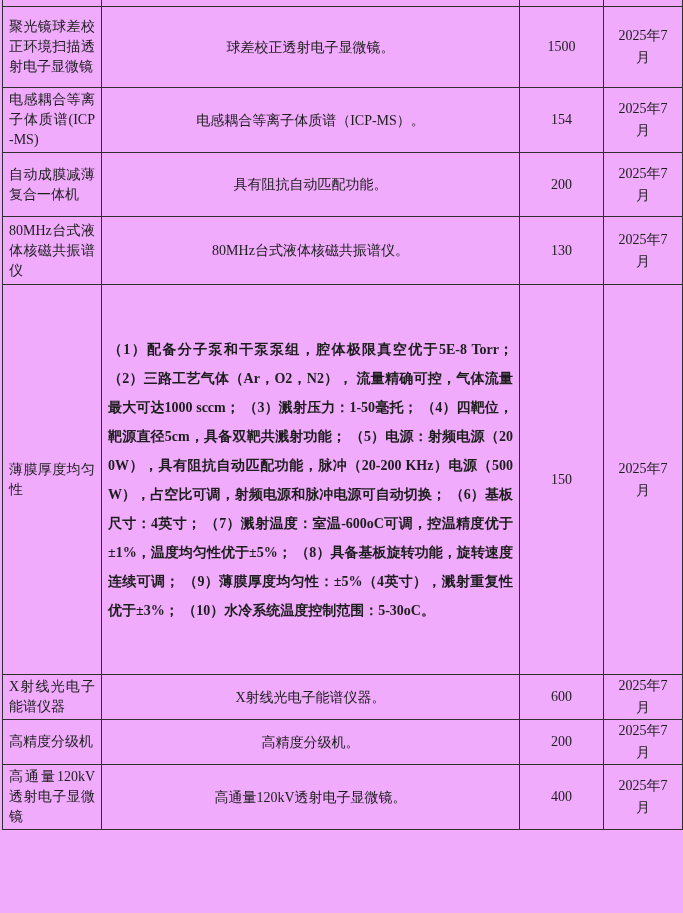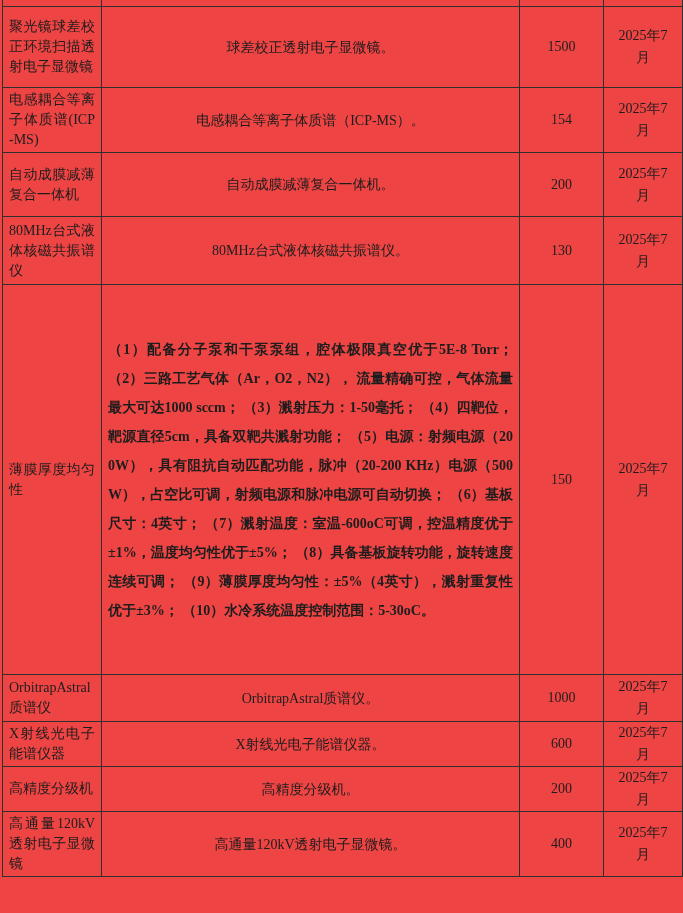"聚光镜球差校正环境扫描透射电子显微镜" .page { background: #ef4444 -> #f0abfc }
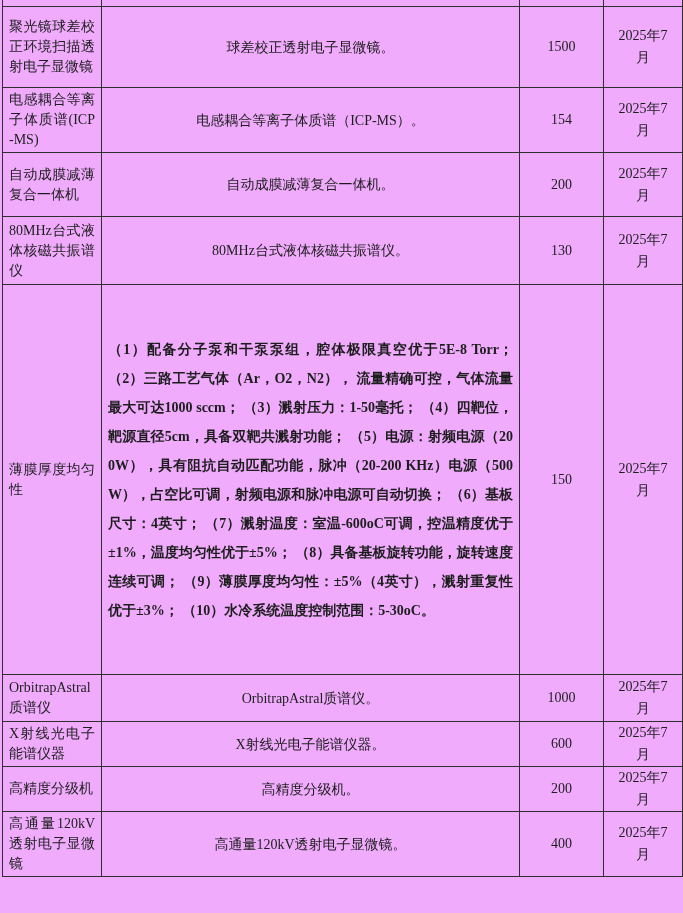"自动成膜减薄复合一体机。" td.desc-cell { text: 自动成膜减薄复合一体机 -> 具有阻抗自动匹配功能 }
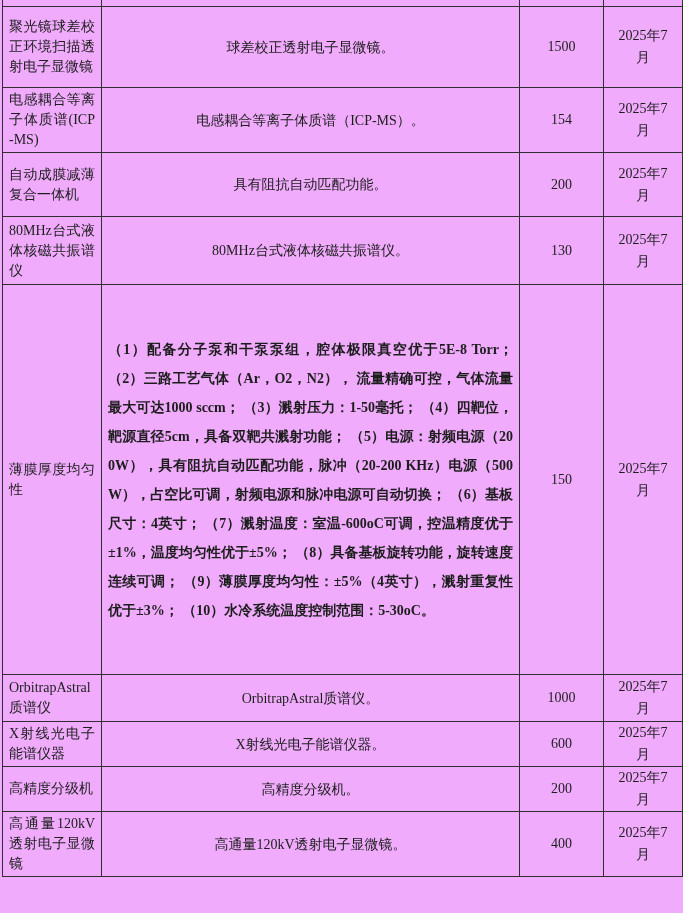"OrbitrapAstral质谱仪" tr { html: <tr> <td>OrbitrapAstral质谱仪</td> <td>OrbitrapAstral质谱仪。</td> <td>1000</td> <td><span>2025年7月</span></td> </tr> -> none }
